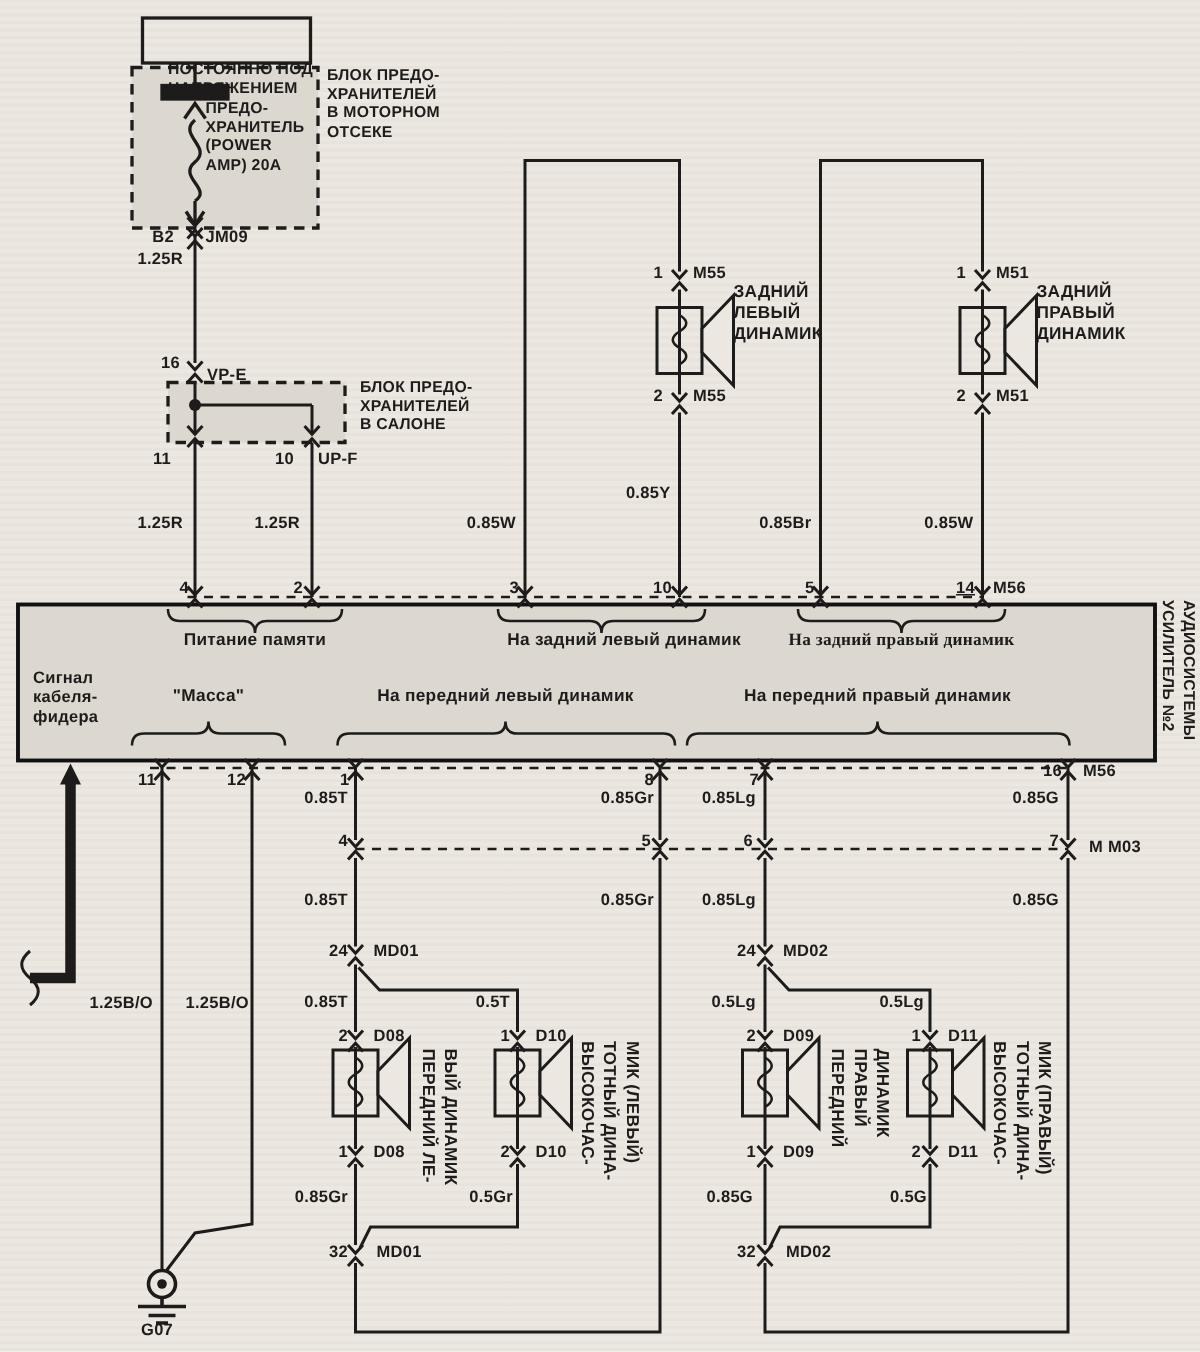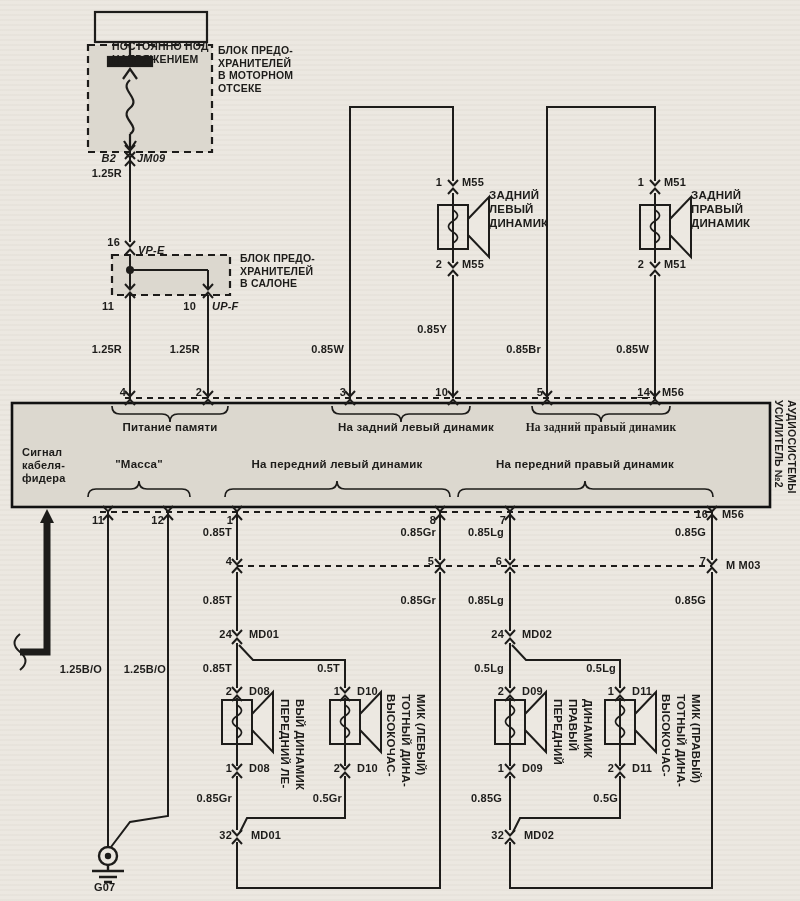"ПРЕДО-" div.lbl { html: none -> <div>ПРЕДО- ХРАНИТЕЛЬ (POWER AMP) 20A</div> }
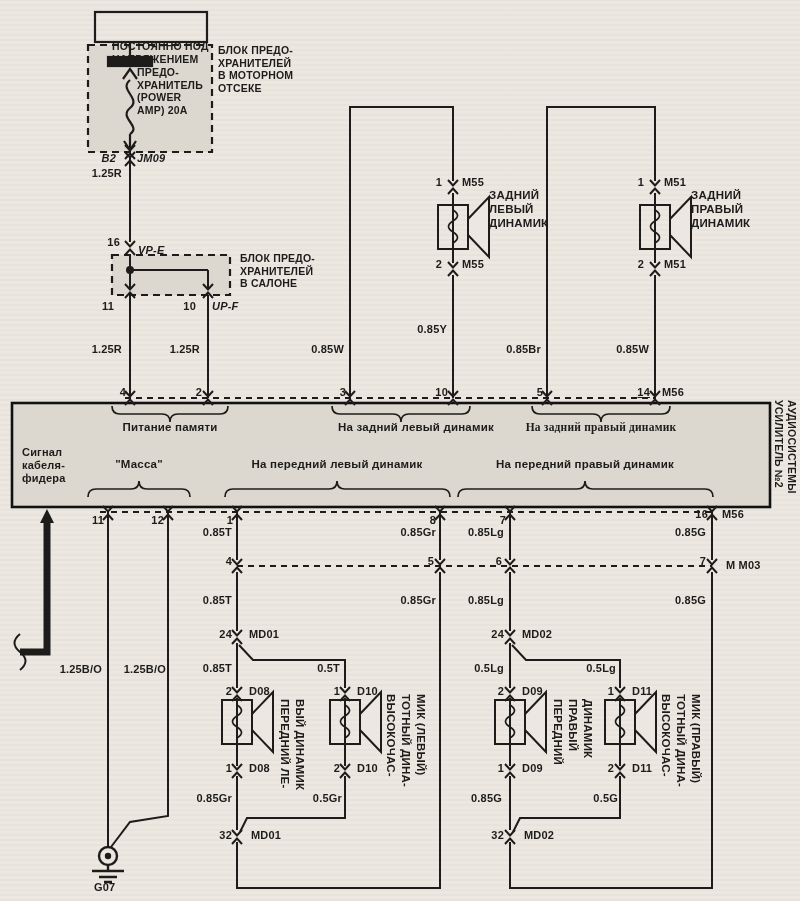"B2" .it { font-style: italic -> none }
